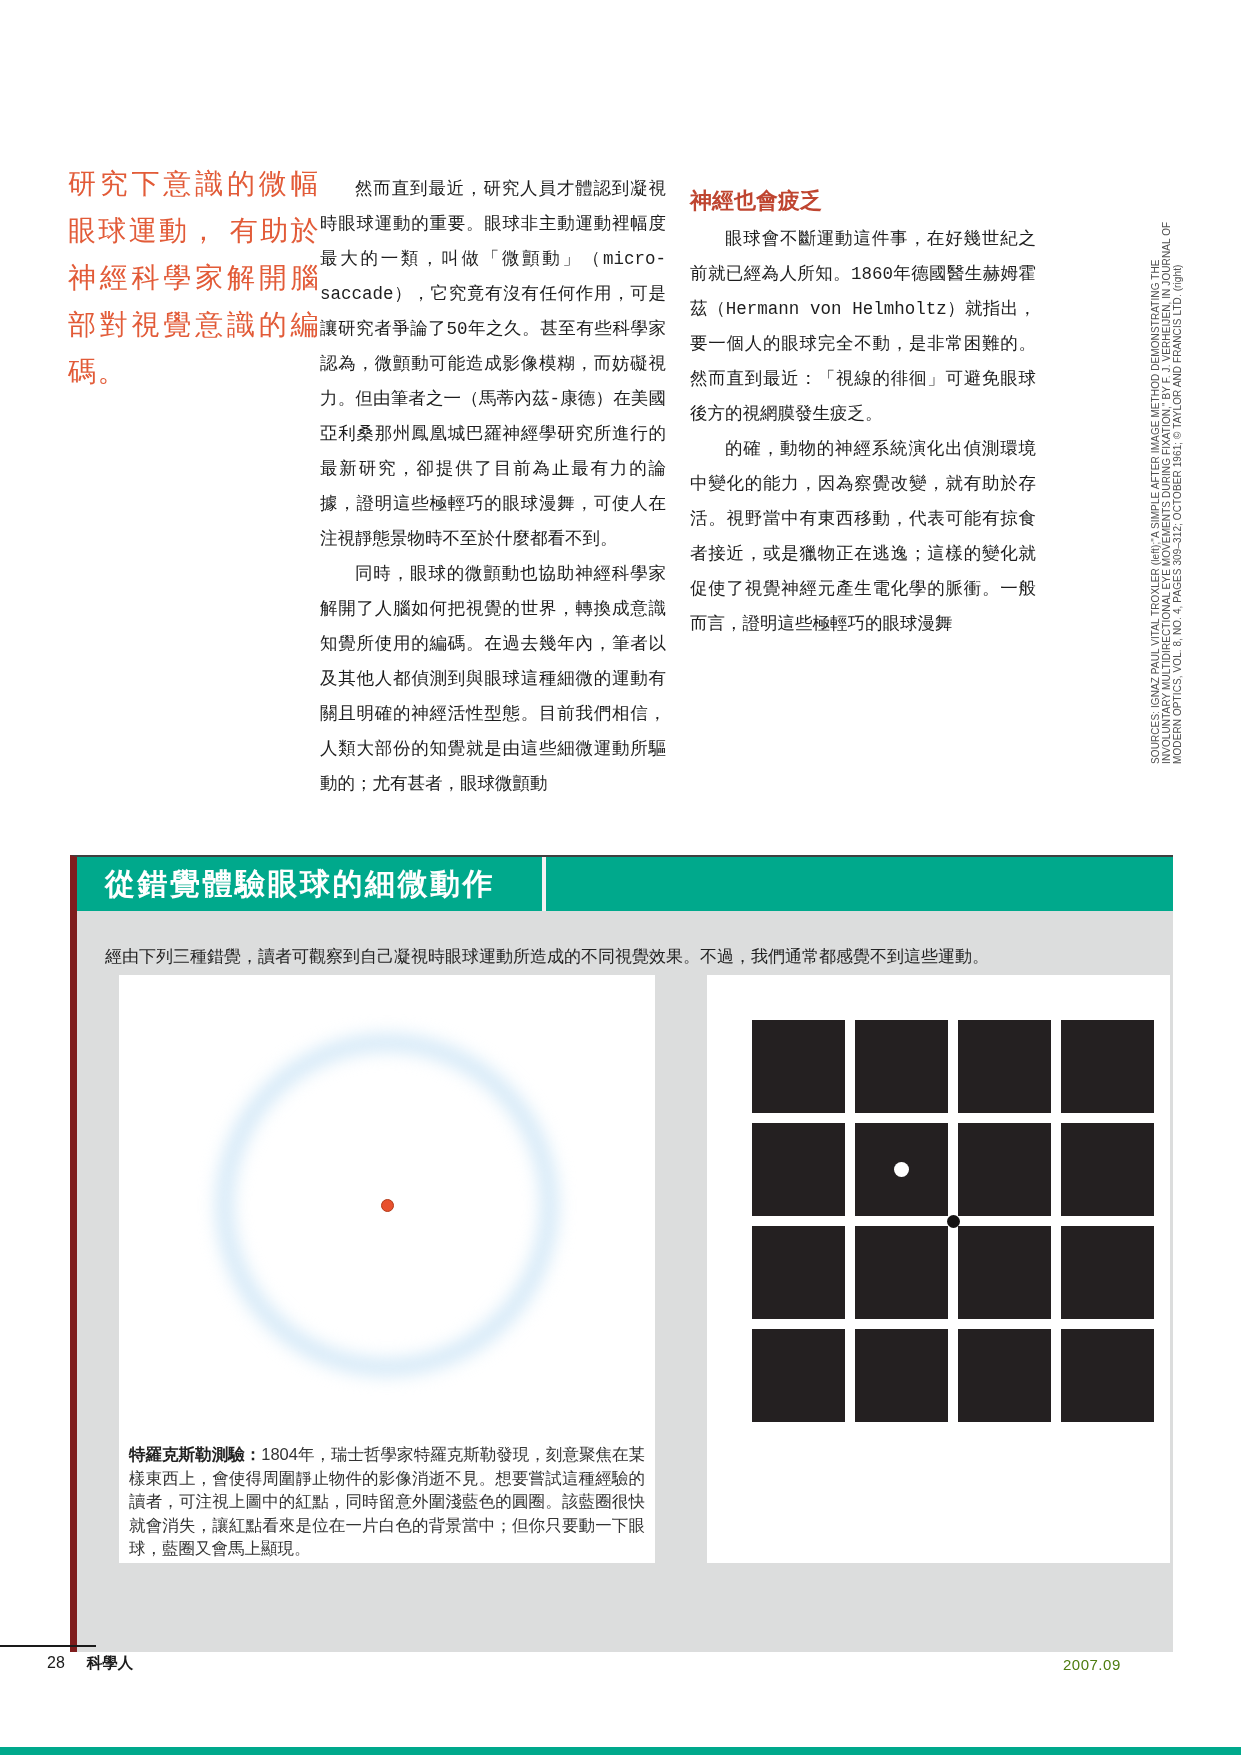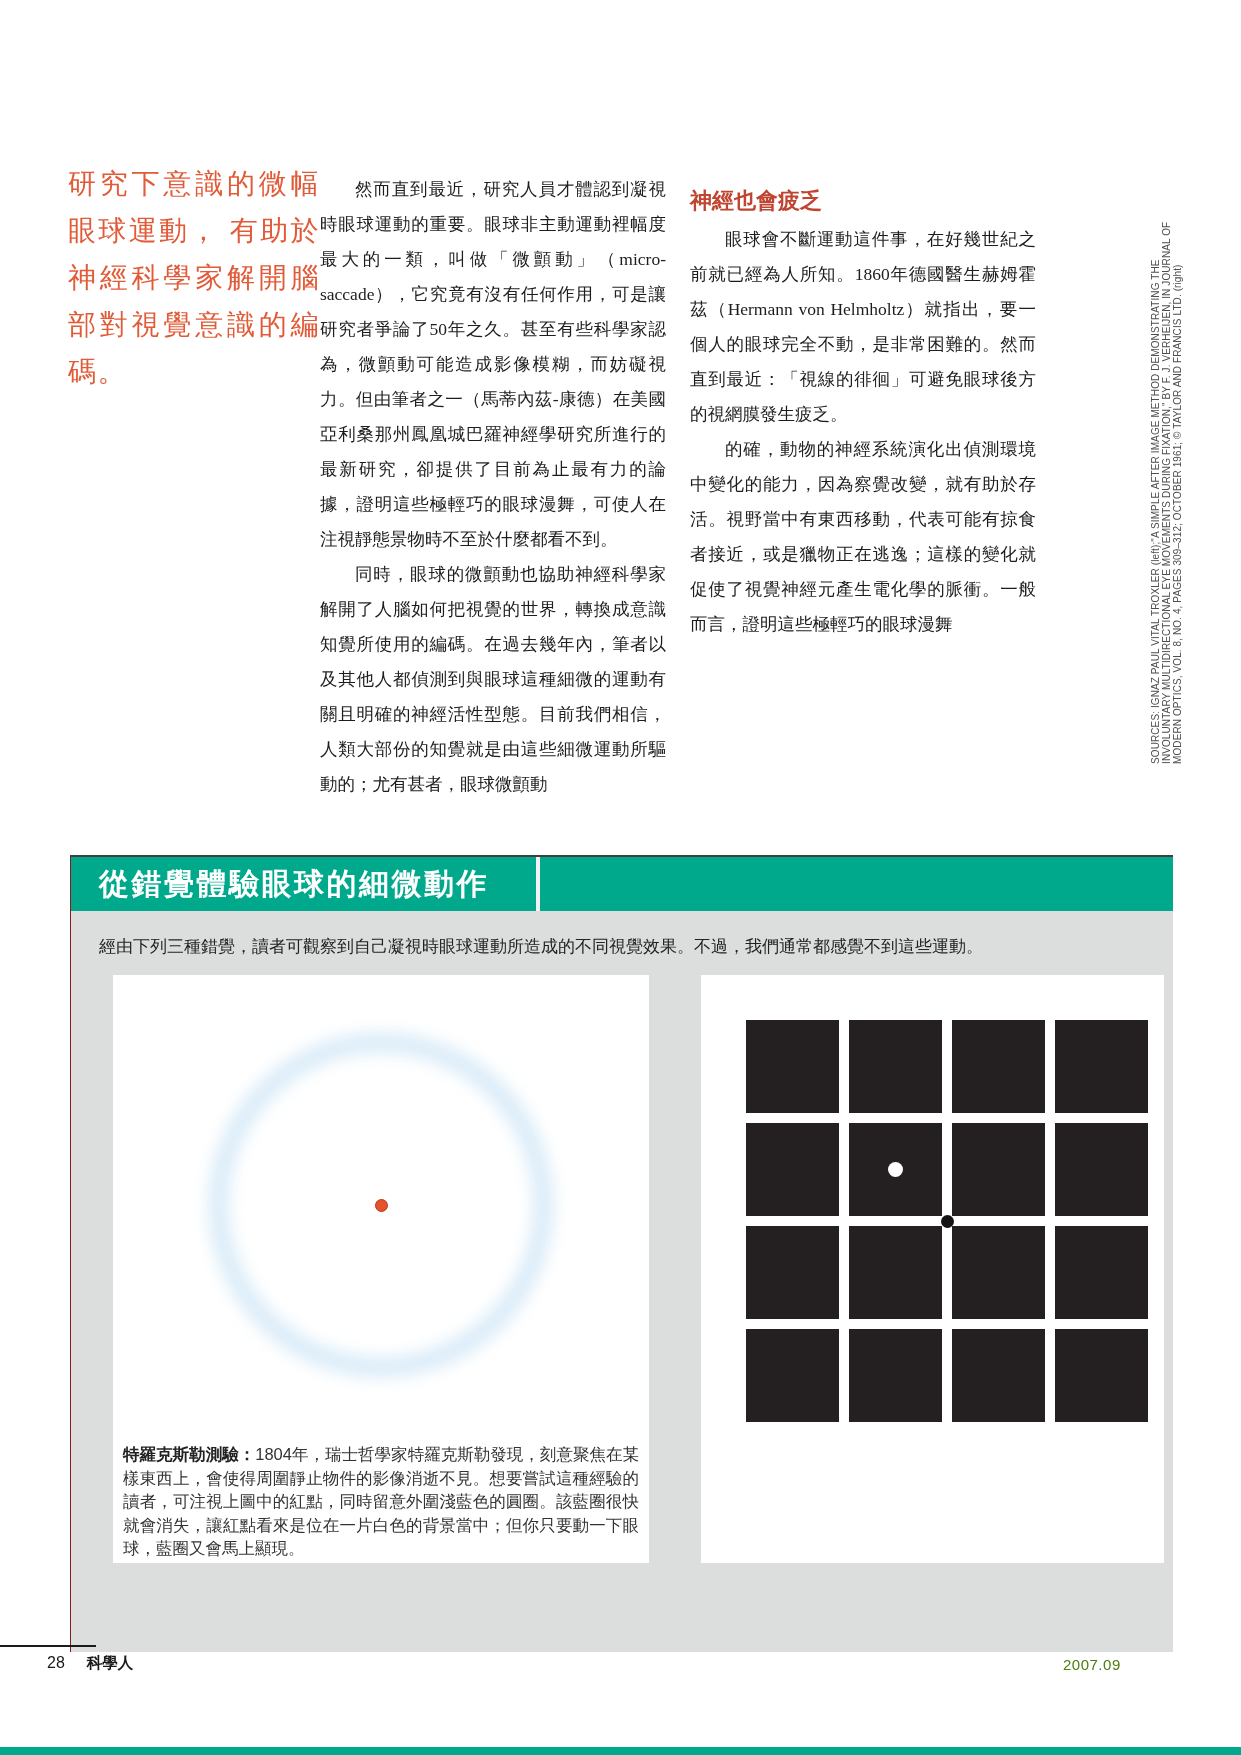"然而直到最近，研究人員才體認到凝視時眼球運動的重要。眼球非主動運動裡幅度最大的一" .body-col p { font-family: none -> Liberation Mono, monospace }
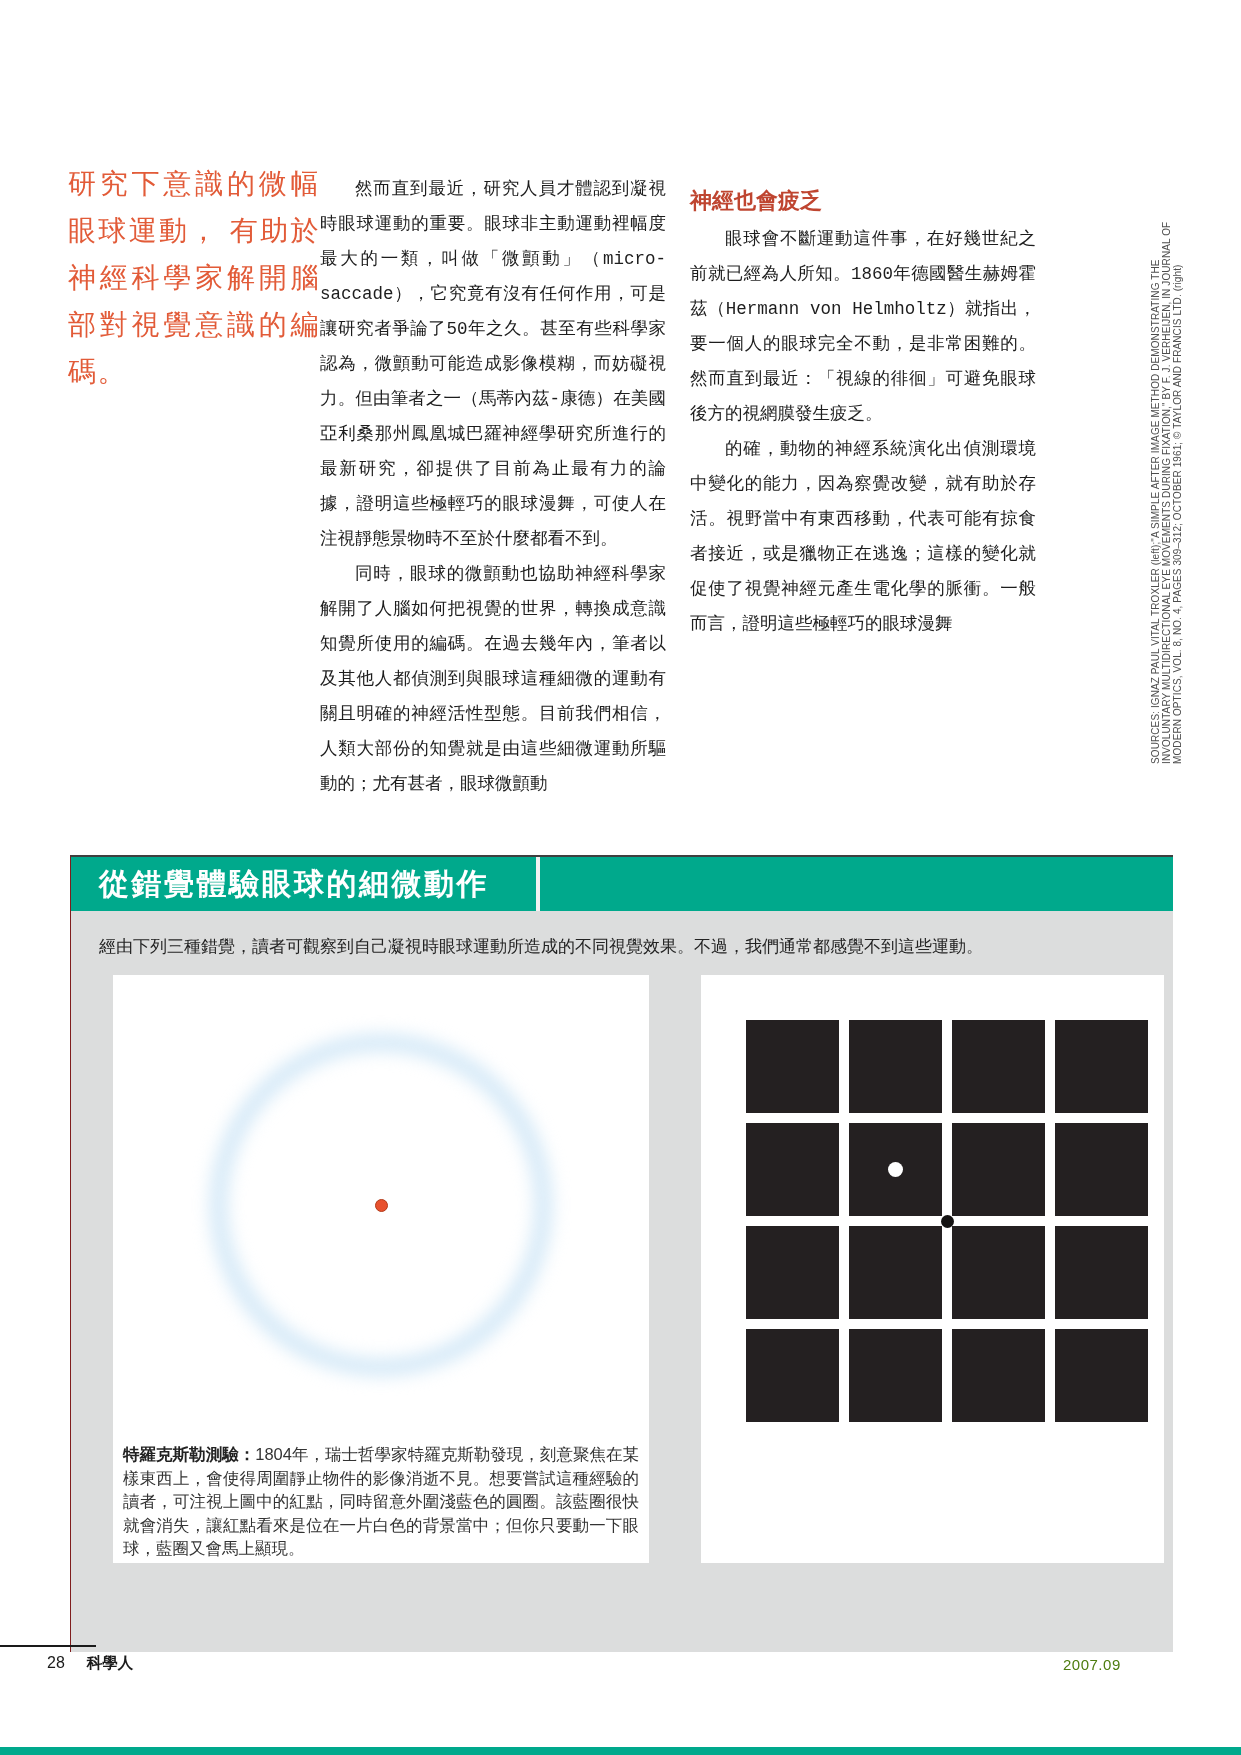"從錯覺體驗眼球的細微動作" .figure-box { border-left: 1px solid #7f1d1d -> 7px solid #7f1d1d }
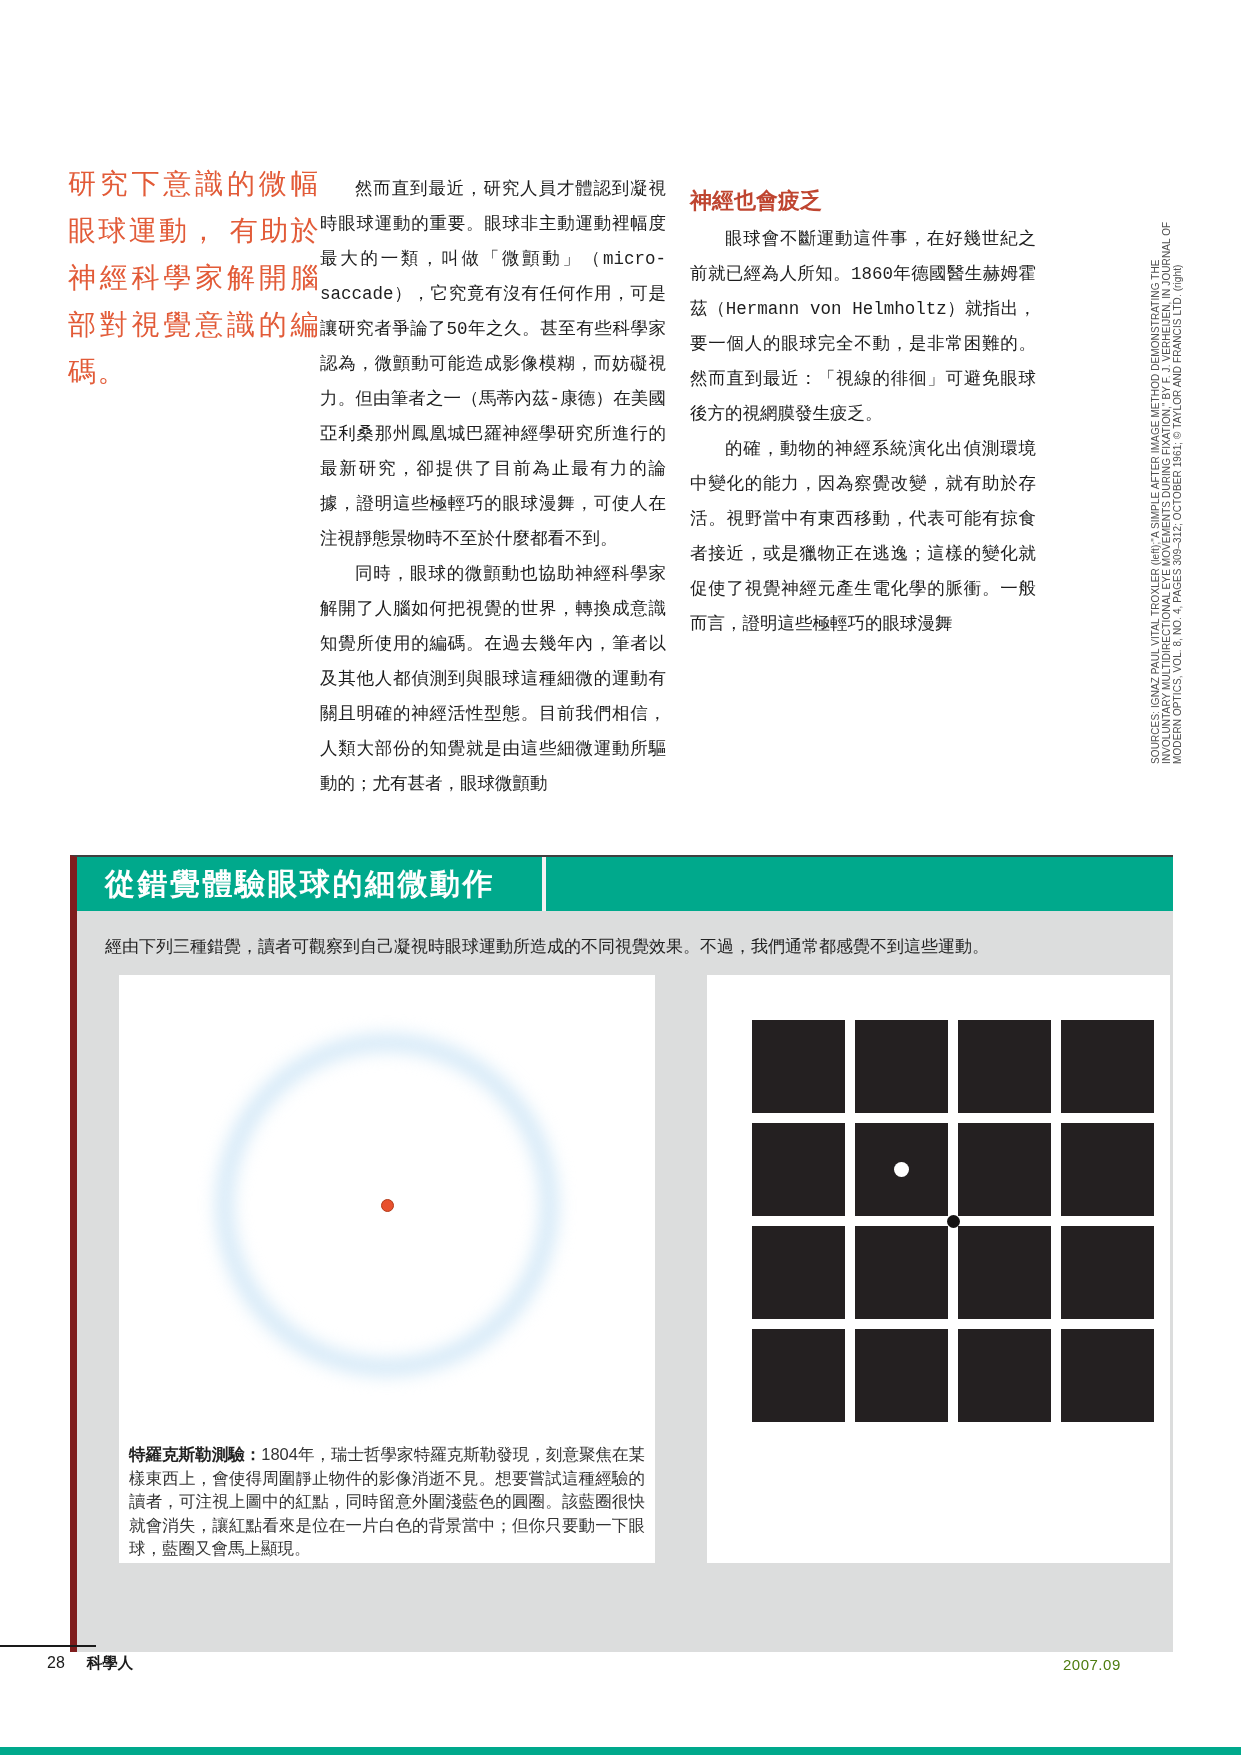"經由下列三種錯覺，讀者可觀察到自己凝視時眼球運動所造成的不同視覺效果。不過，我們" .figure-subtitle { top: 78px -> 88px }
